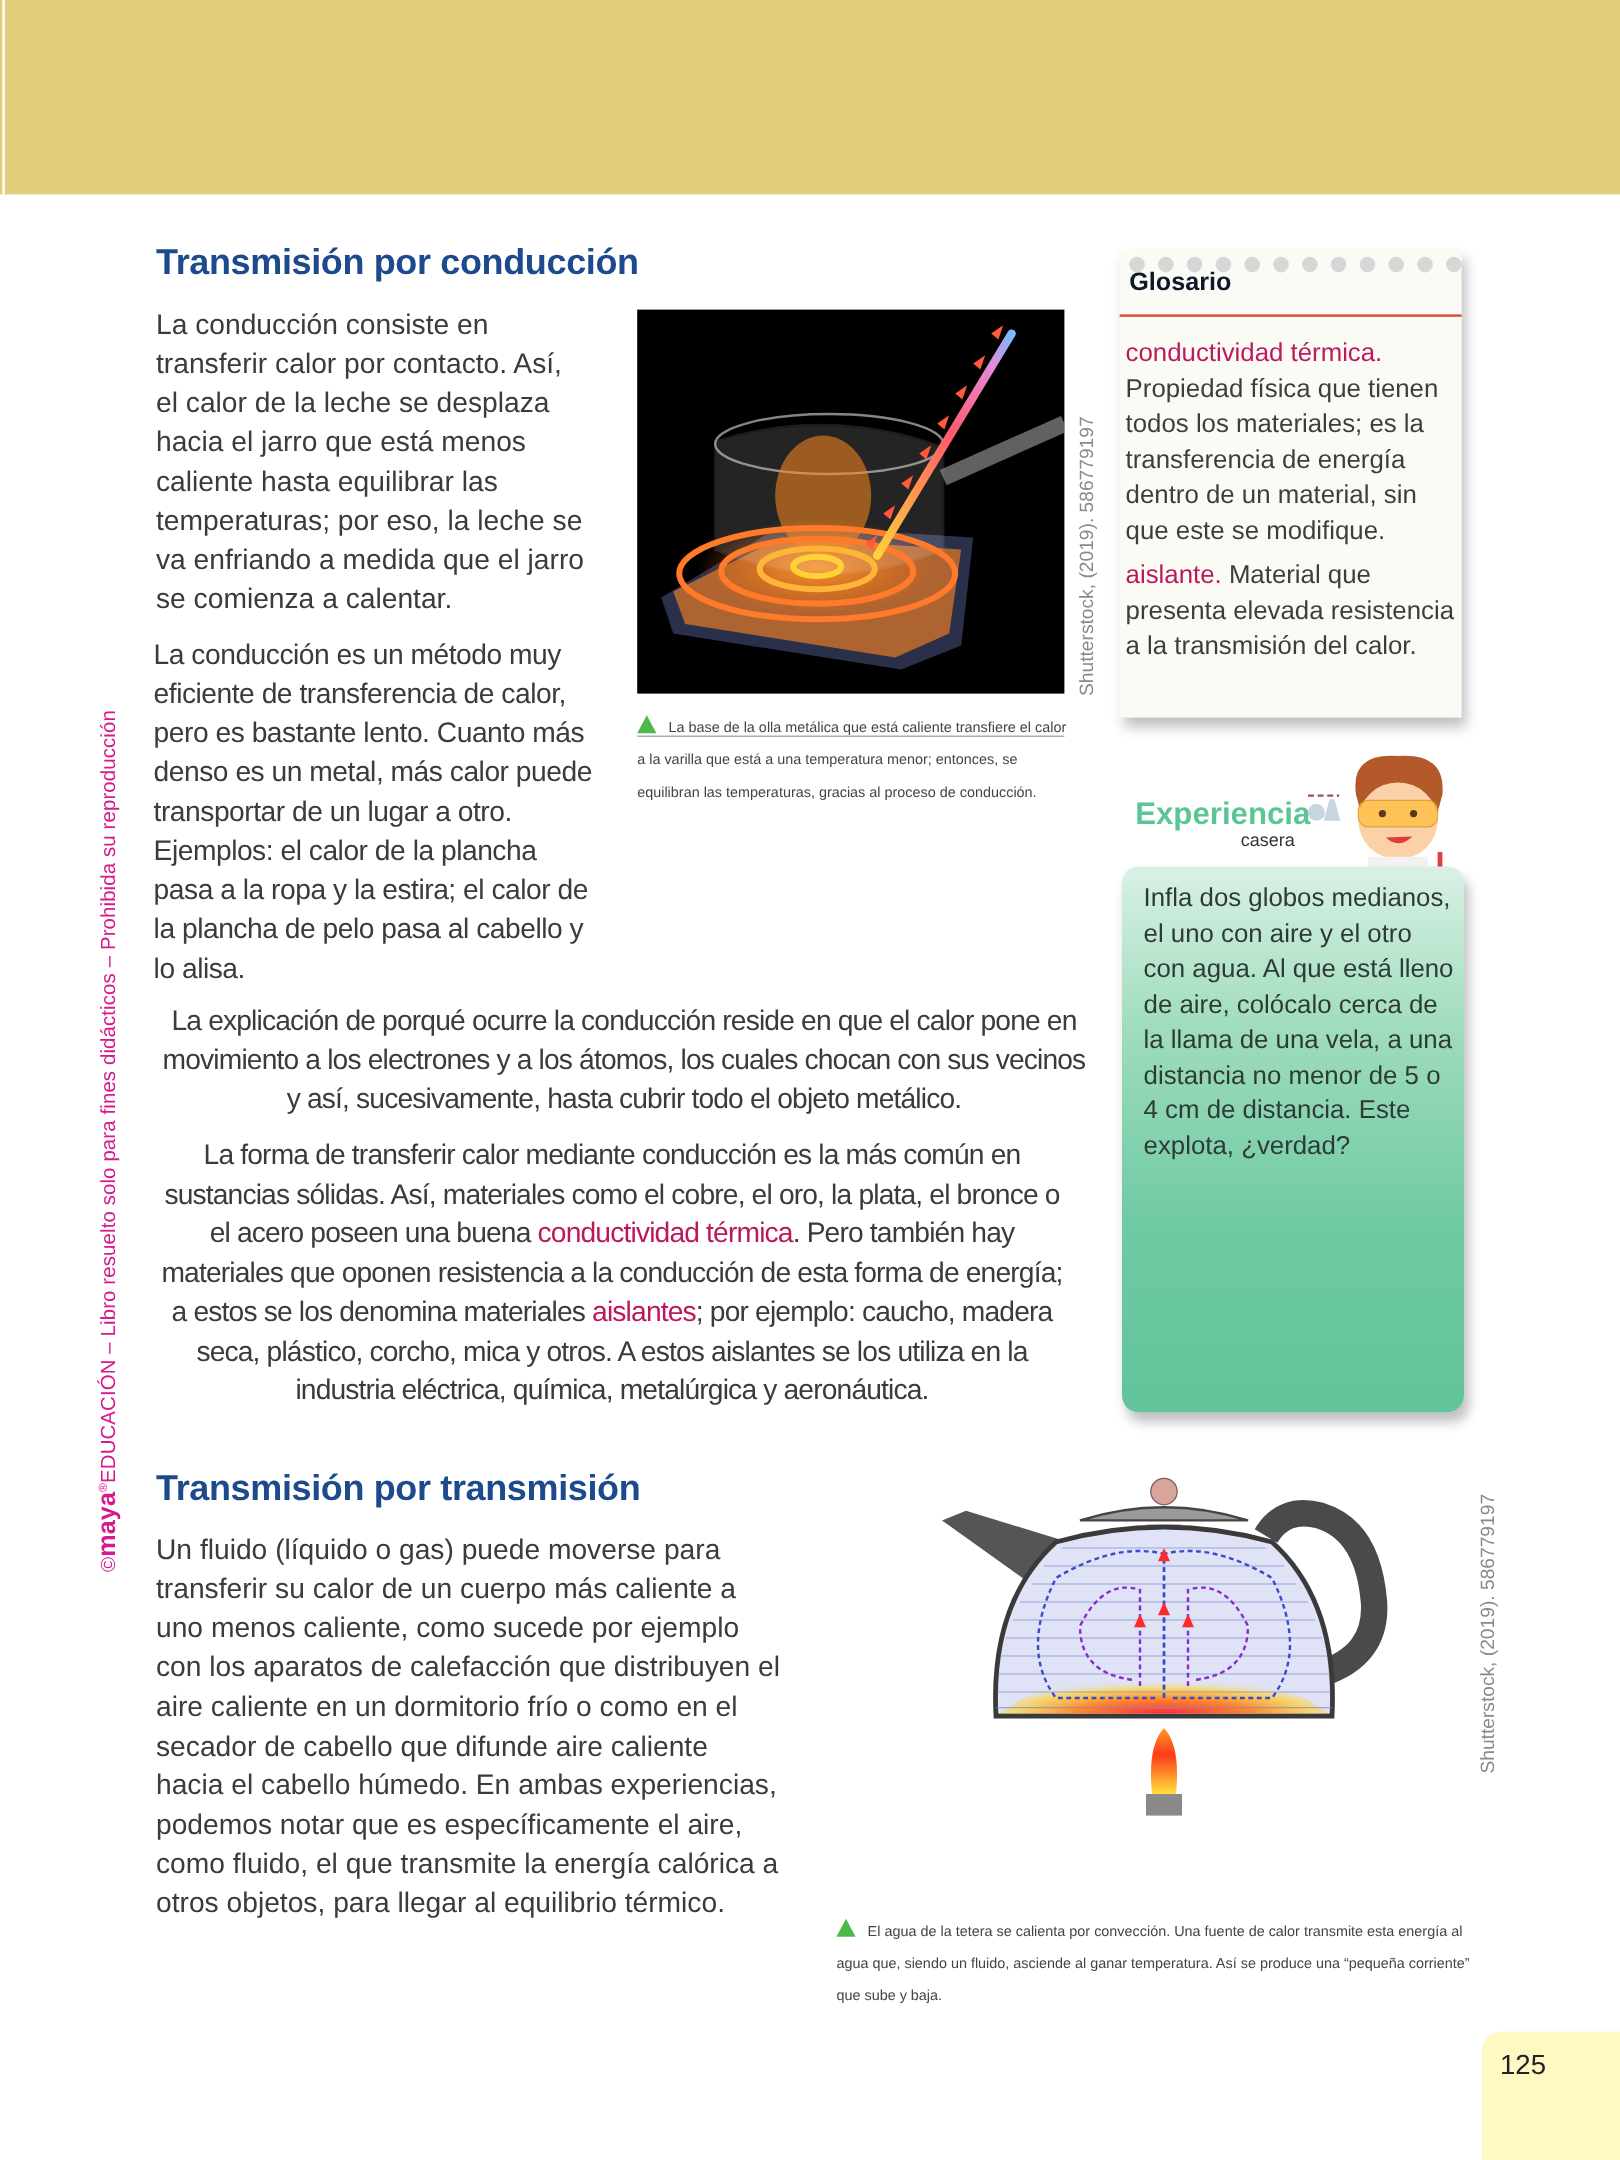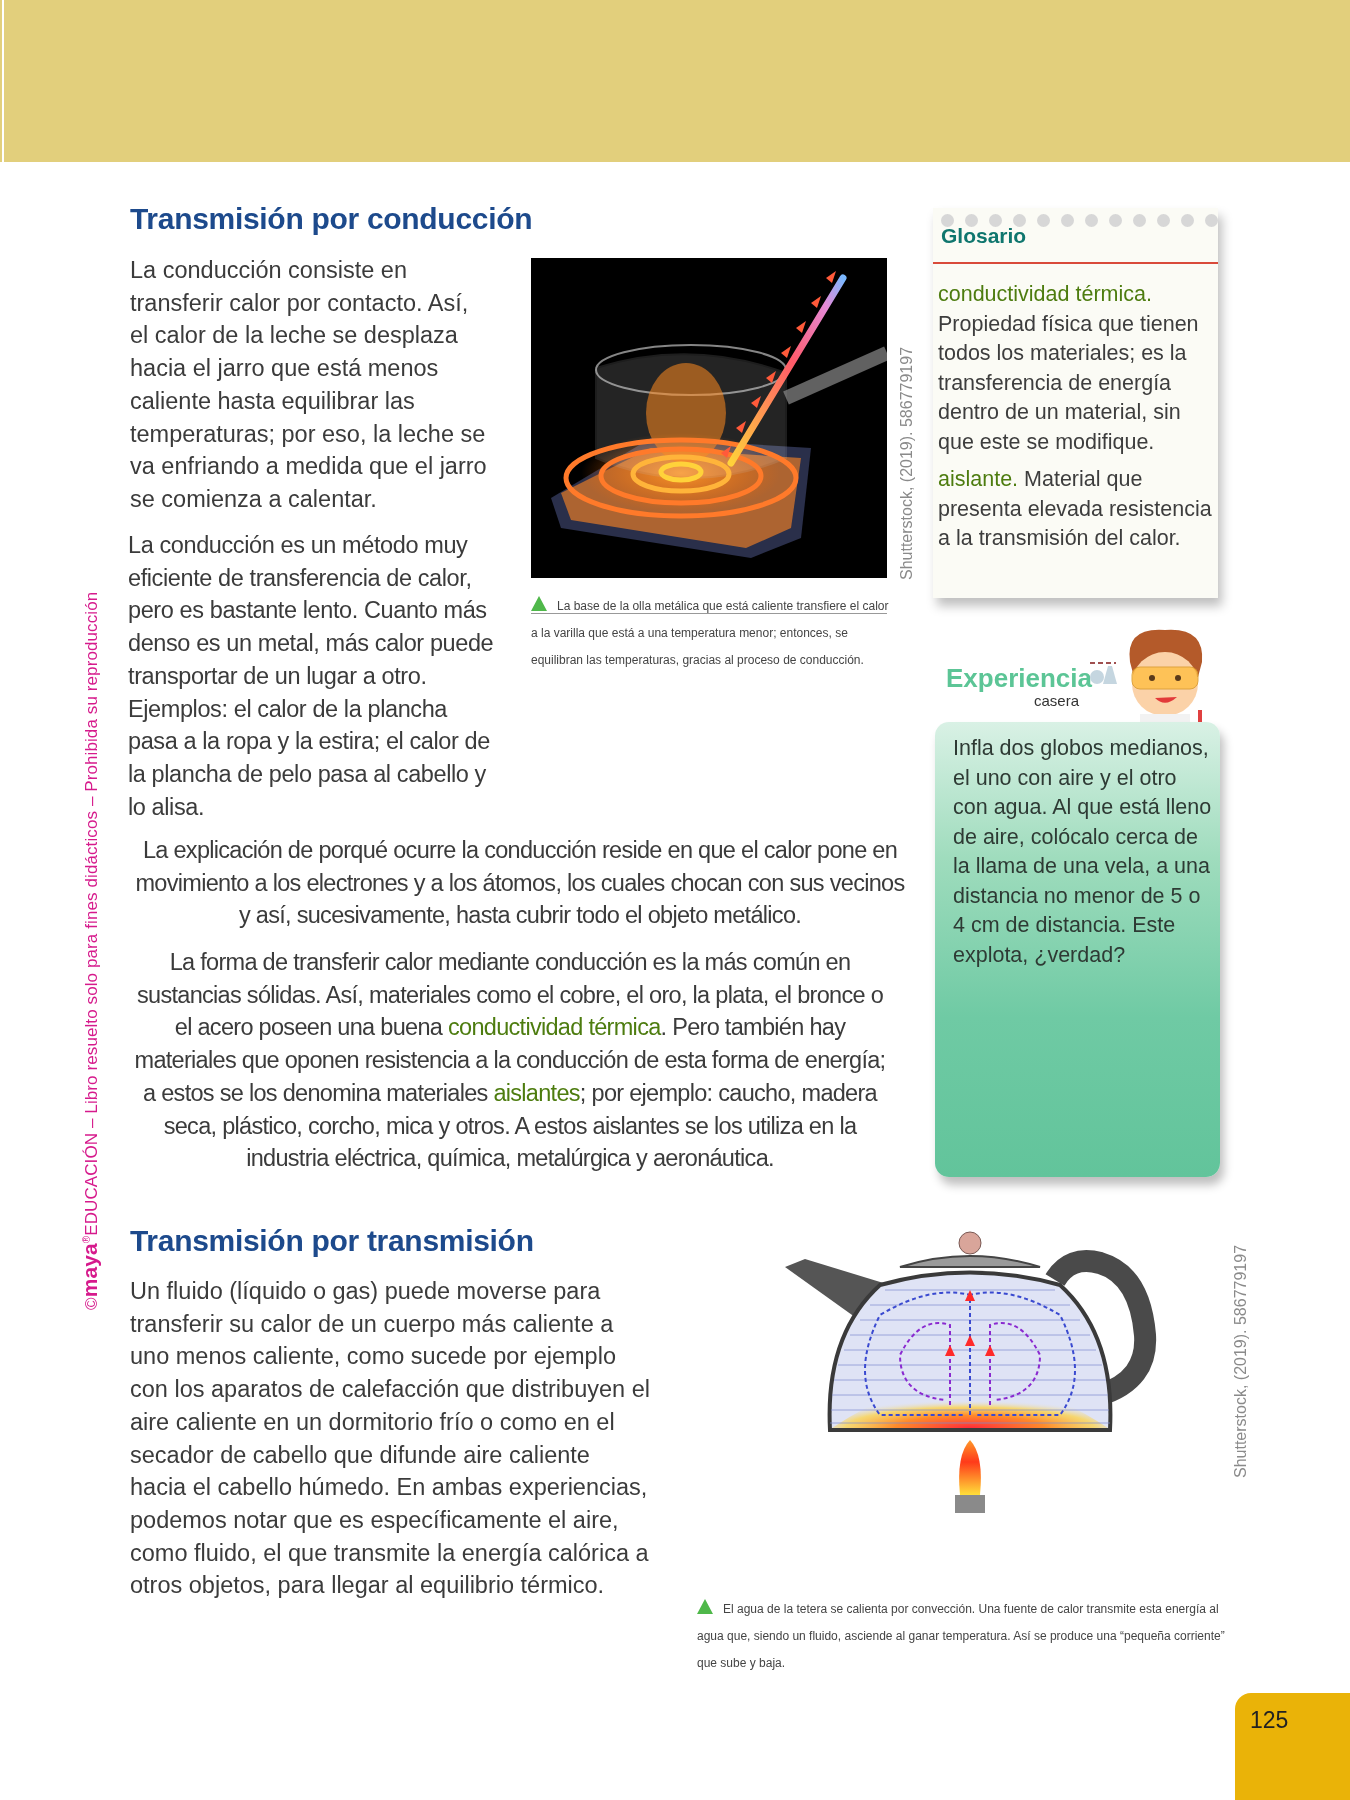"Glosario" .gloss-title { color: #0f766e -> #0f172a }
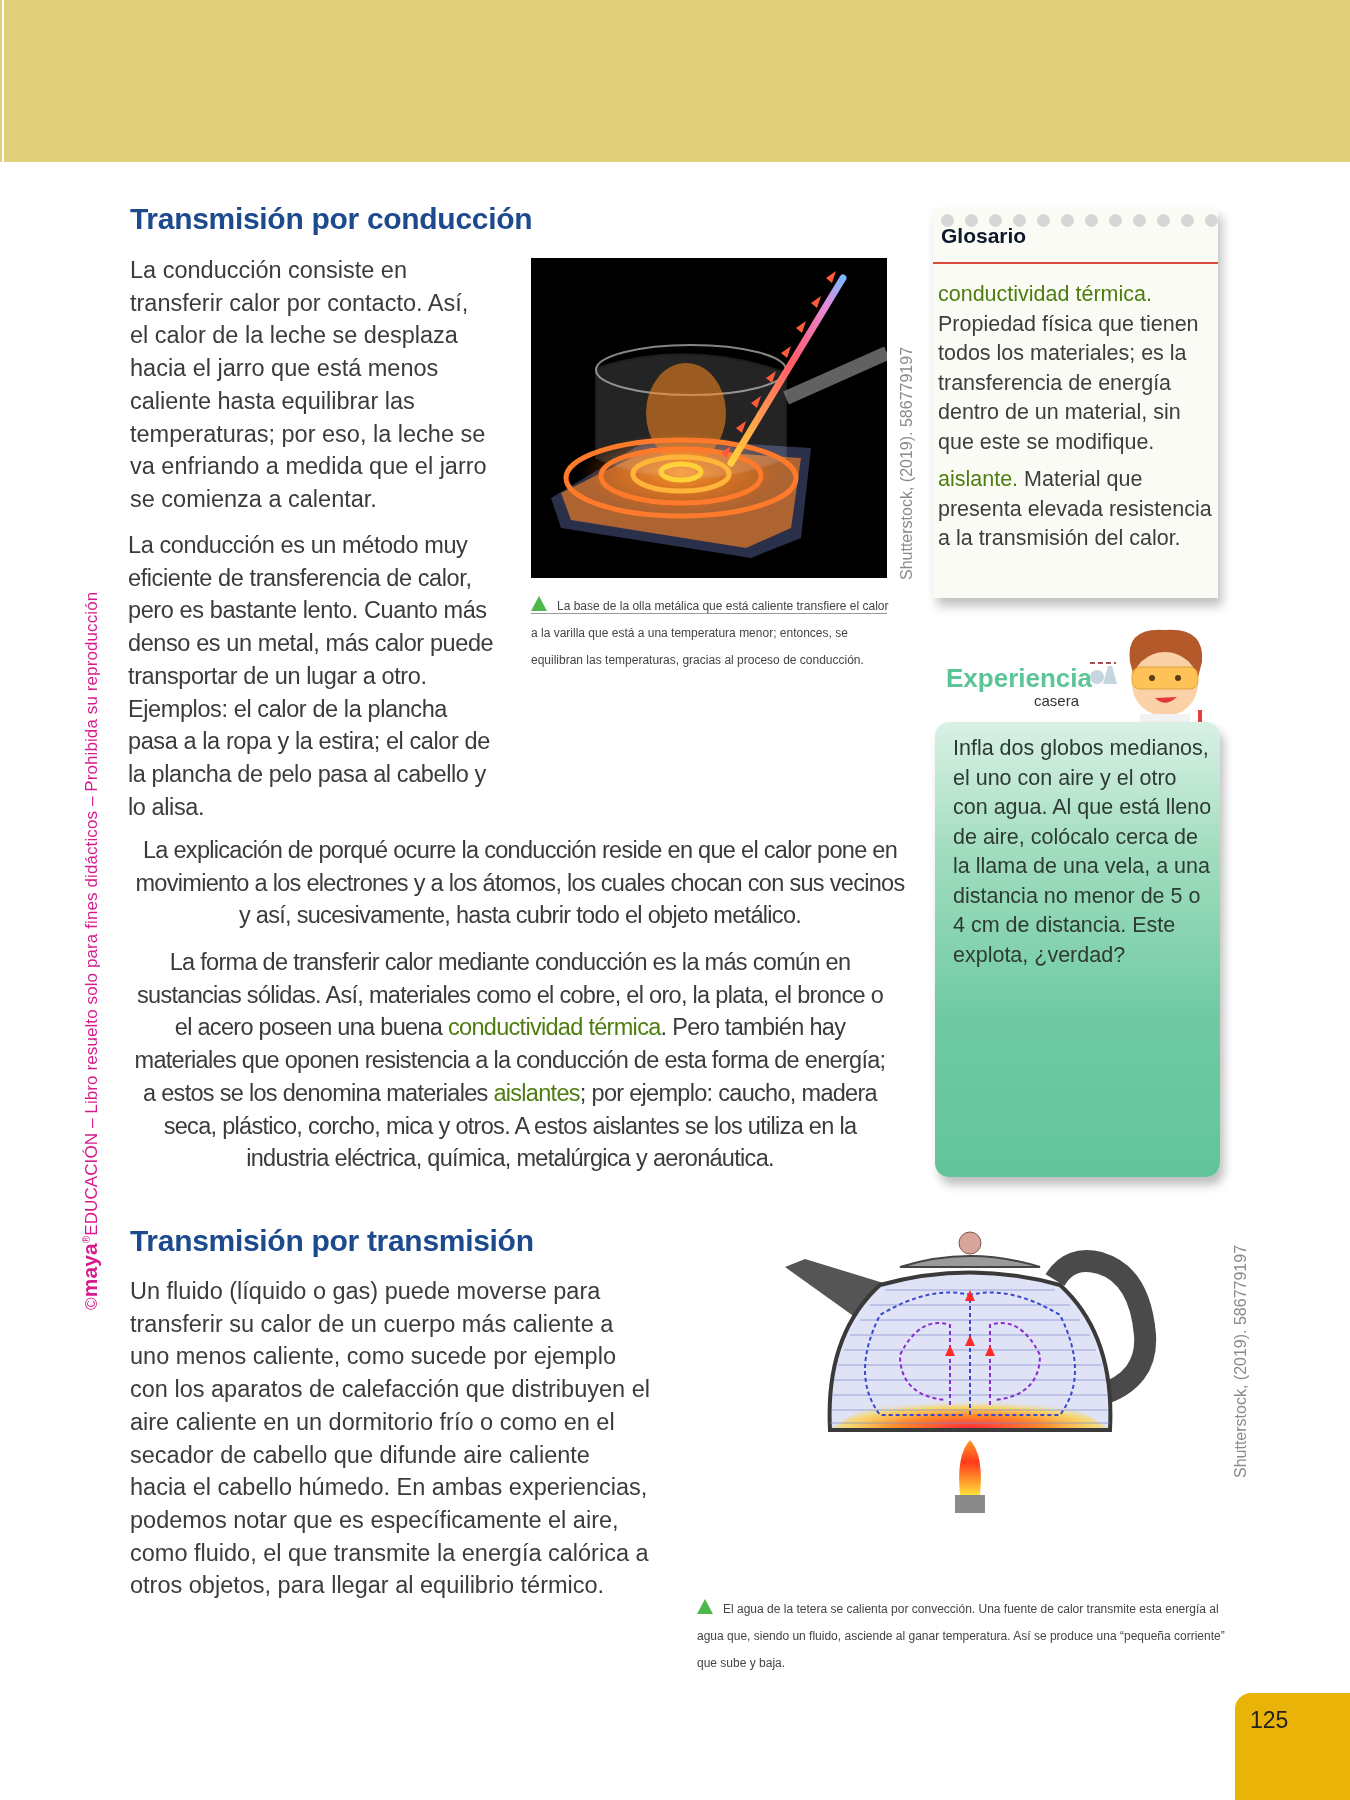"conductividad térmica." .g { color: #4d7c0f -> #be185d }
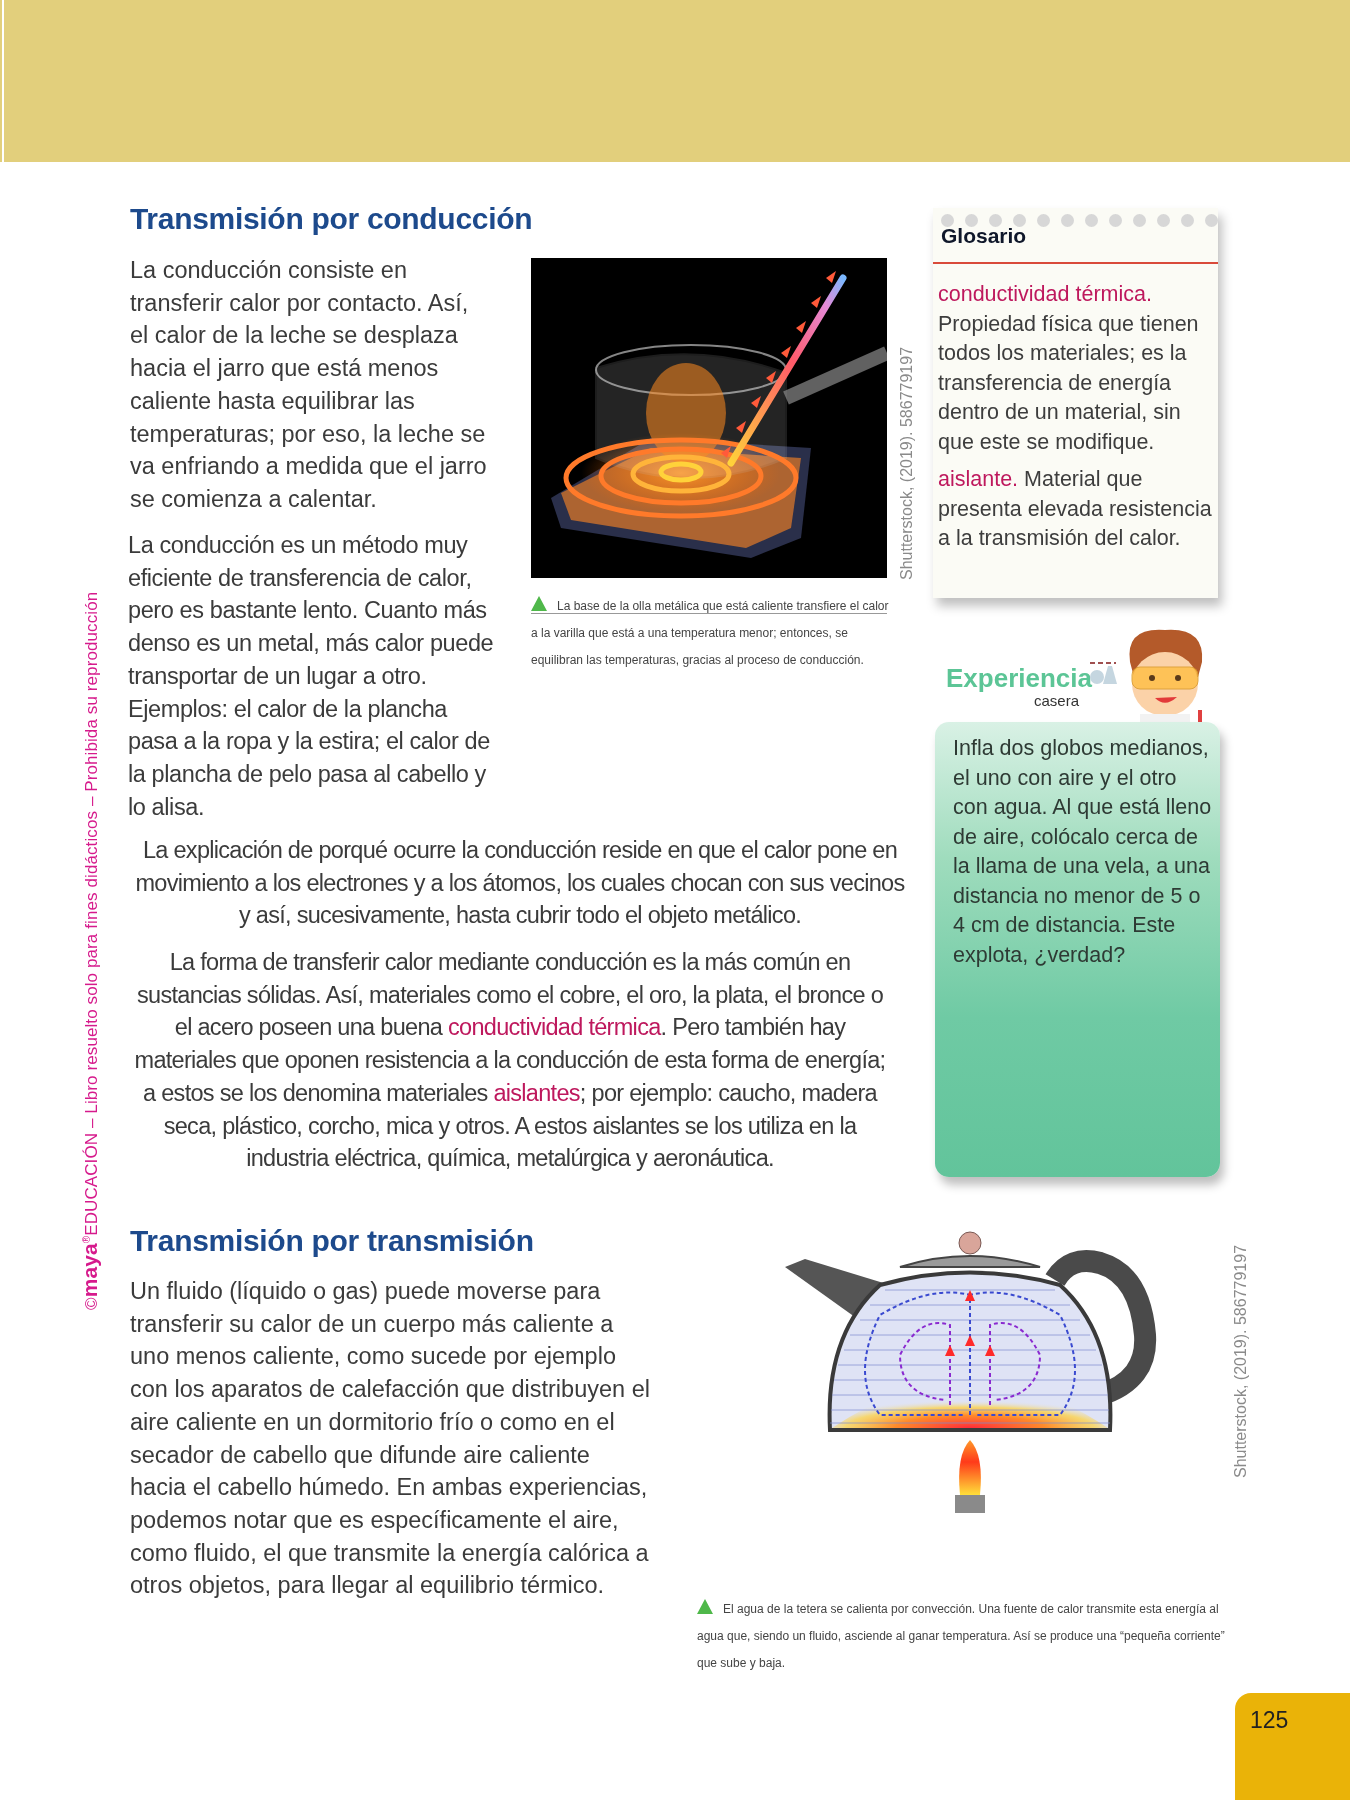"125" .pagenum { background: #eab308 -> #fef9c3 }
